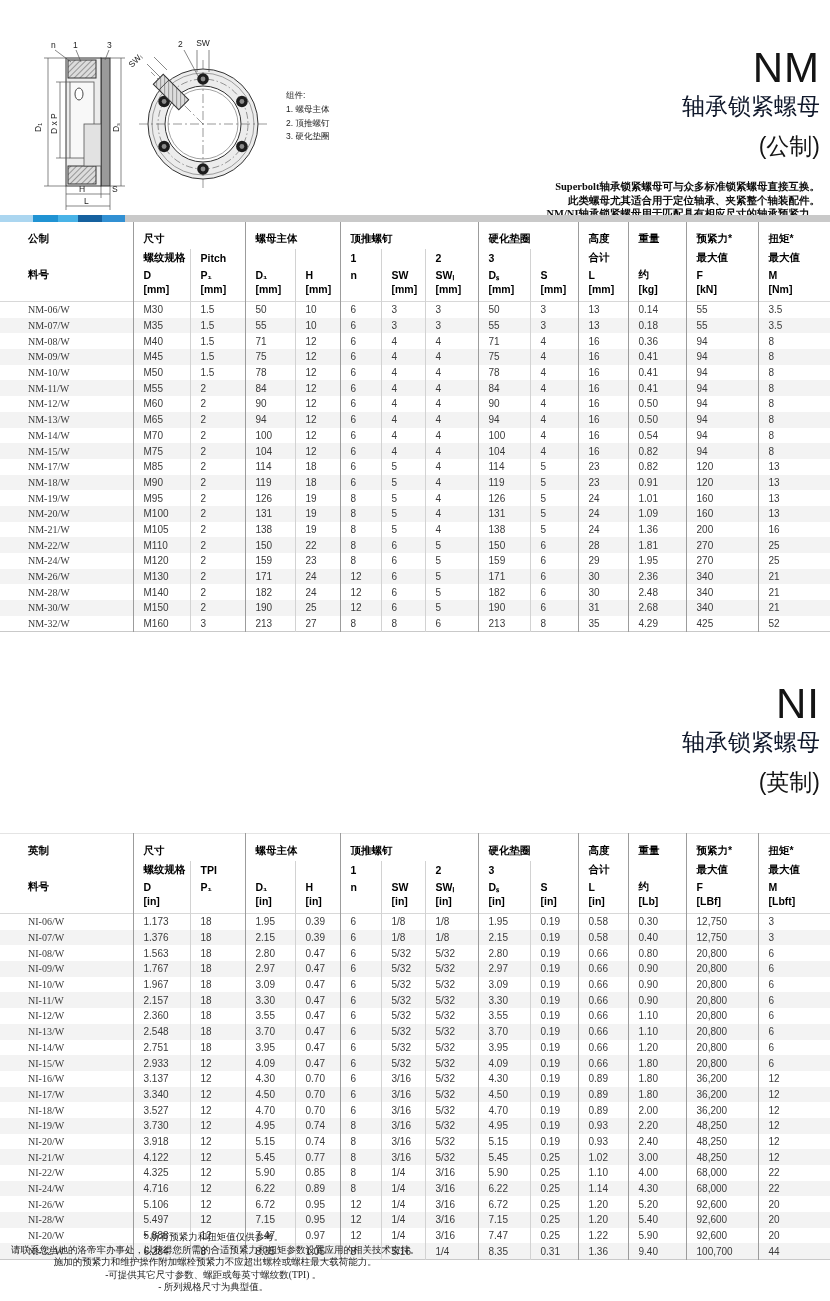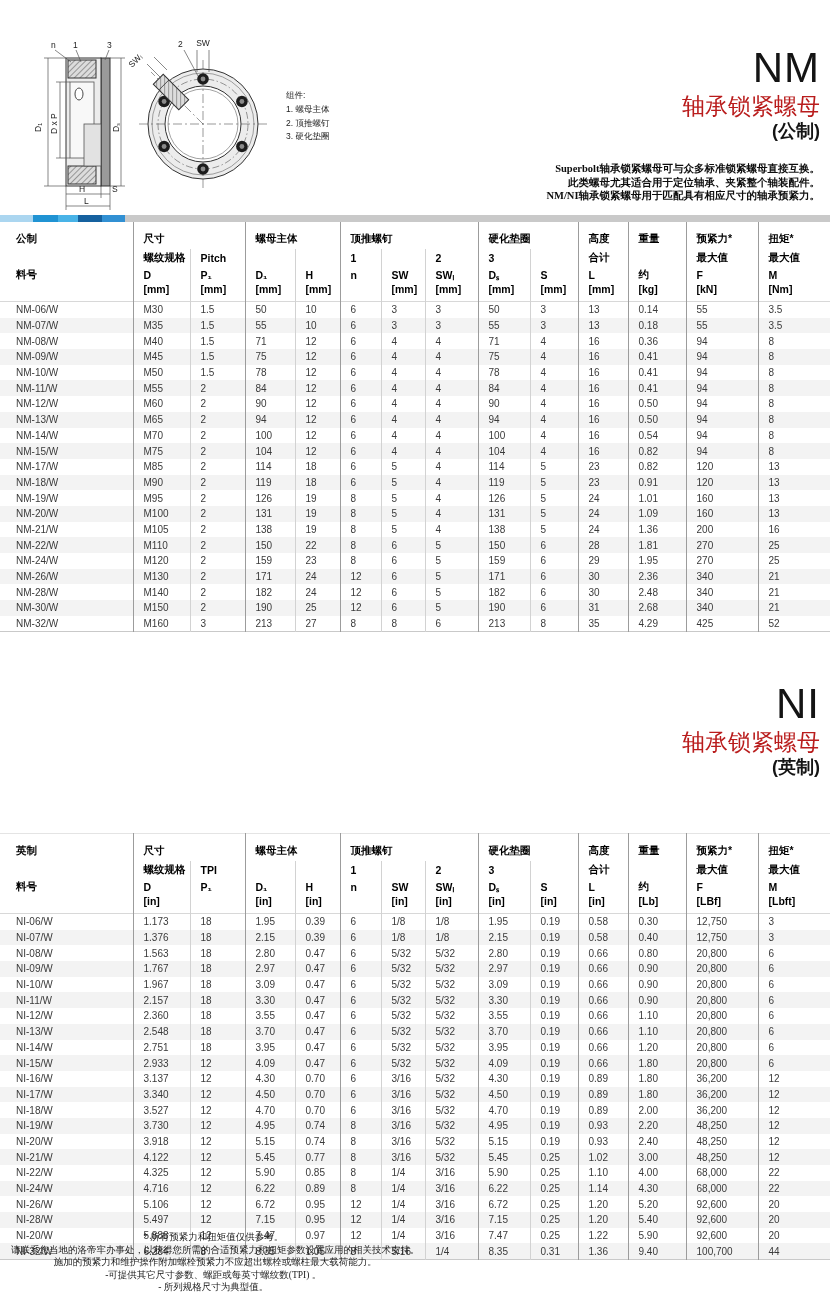"轴承锁紧螺母" .sub-title { color: #b91c1c -> #0f172a }
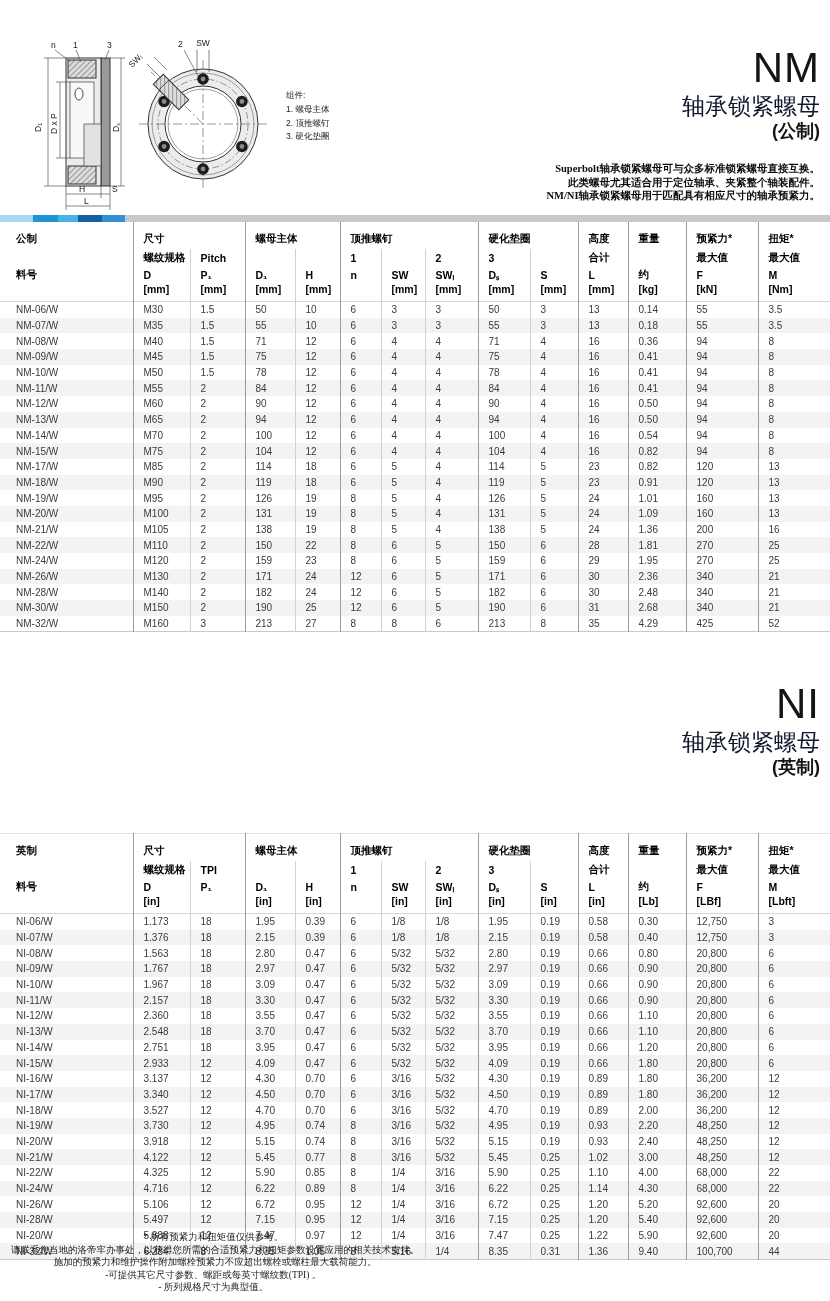"(公制)" .sys-title { font-size: 18px -> 23px; font-weight: 700 -> 400; margin-top: none -> 12px }
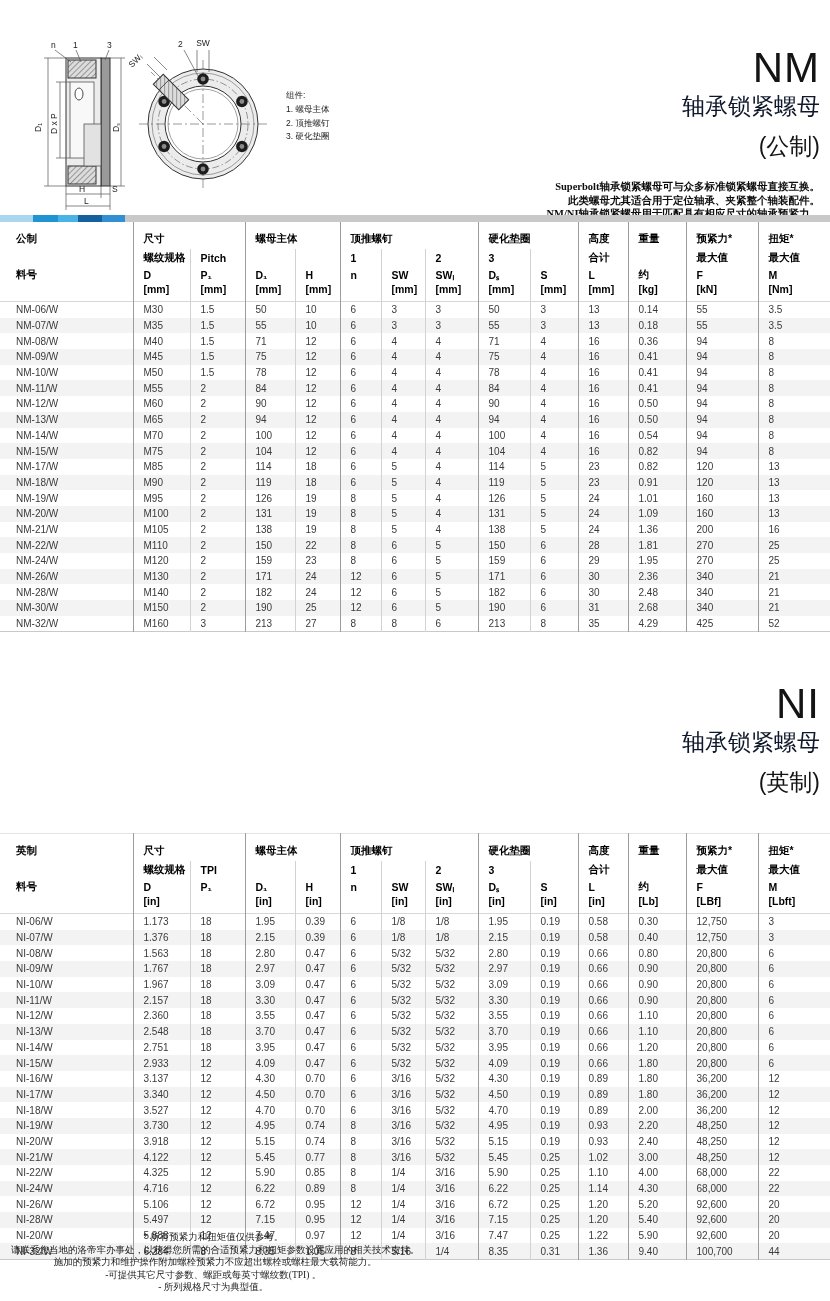"公制" .tbl th.c0,.tbl td.c0 { font-family: none -> Liberation Serif, serif; padding-left: 16px -> 28px }
